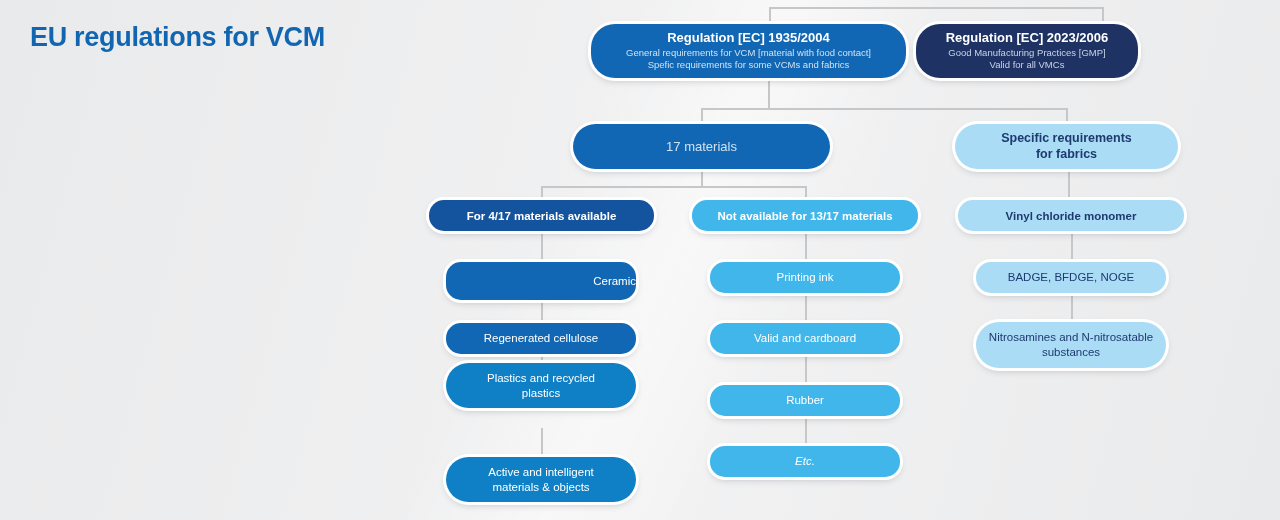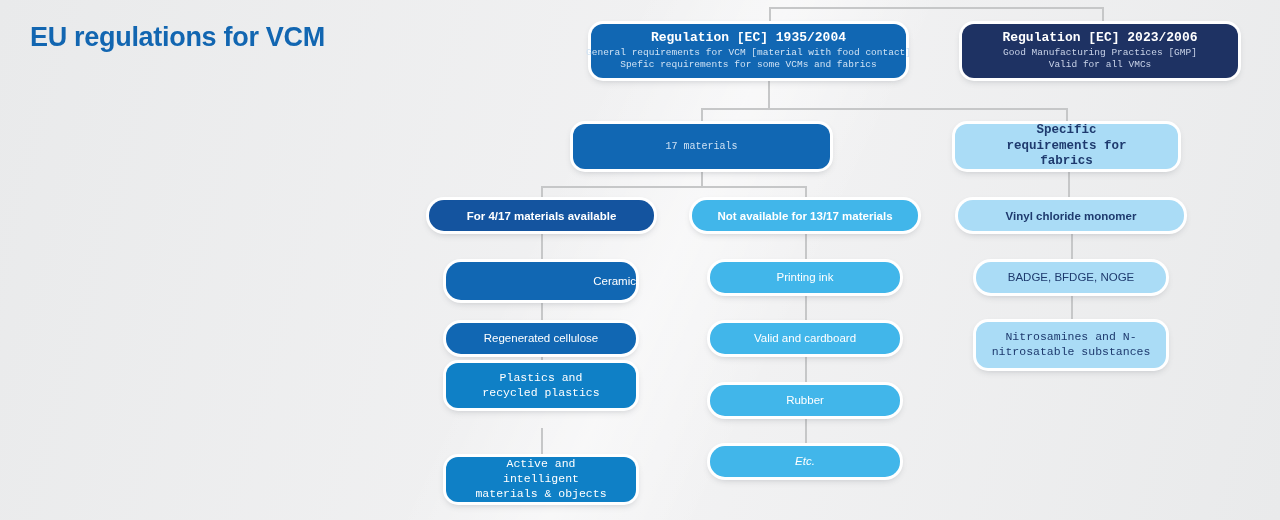"Regulation [EC] 1935/2004" .r12 { border-radius: 12px -> 24px; font-family: Liberation Mono, monospace -> none }
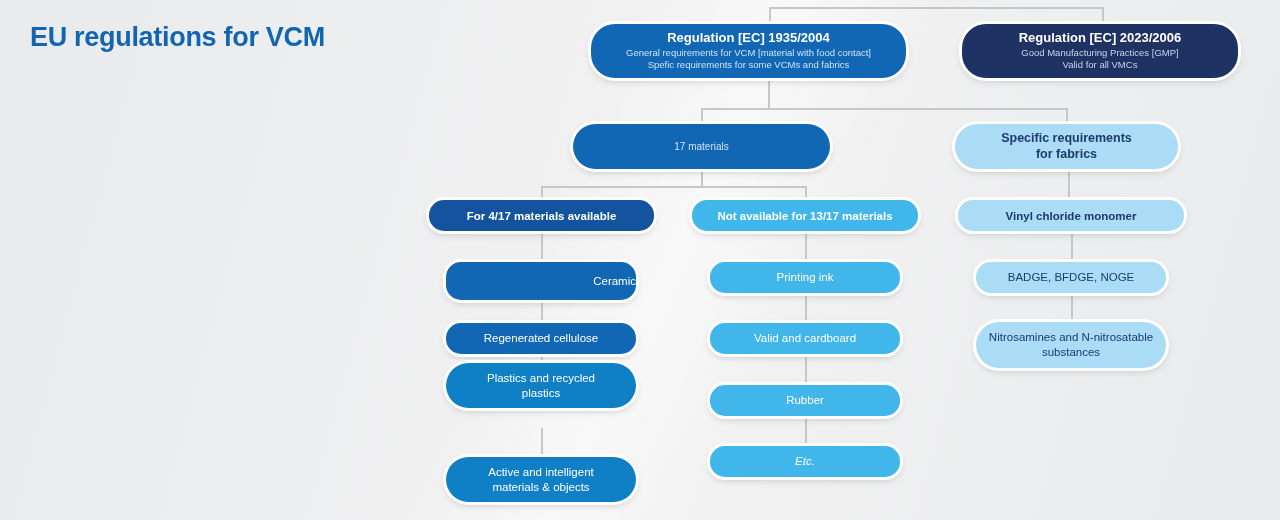"Regulation [EC] 2023/2006" #n-reg2 { left: 962px -> 916px; width: 276px -> 222px }
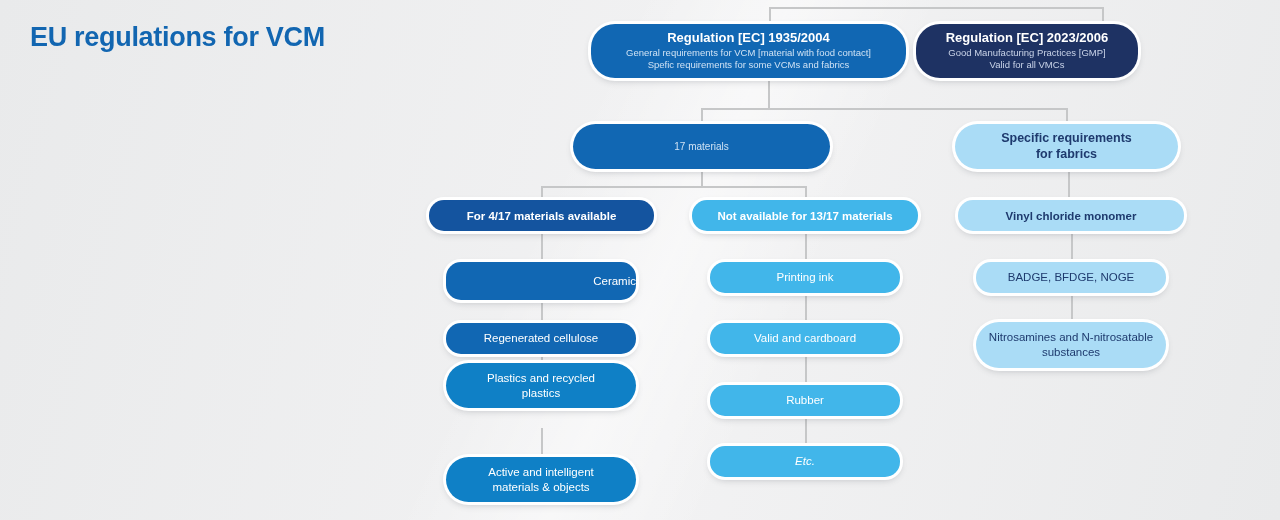"17 materials" .mid-sub { font-size: 10px -> 13px }
